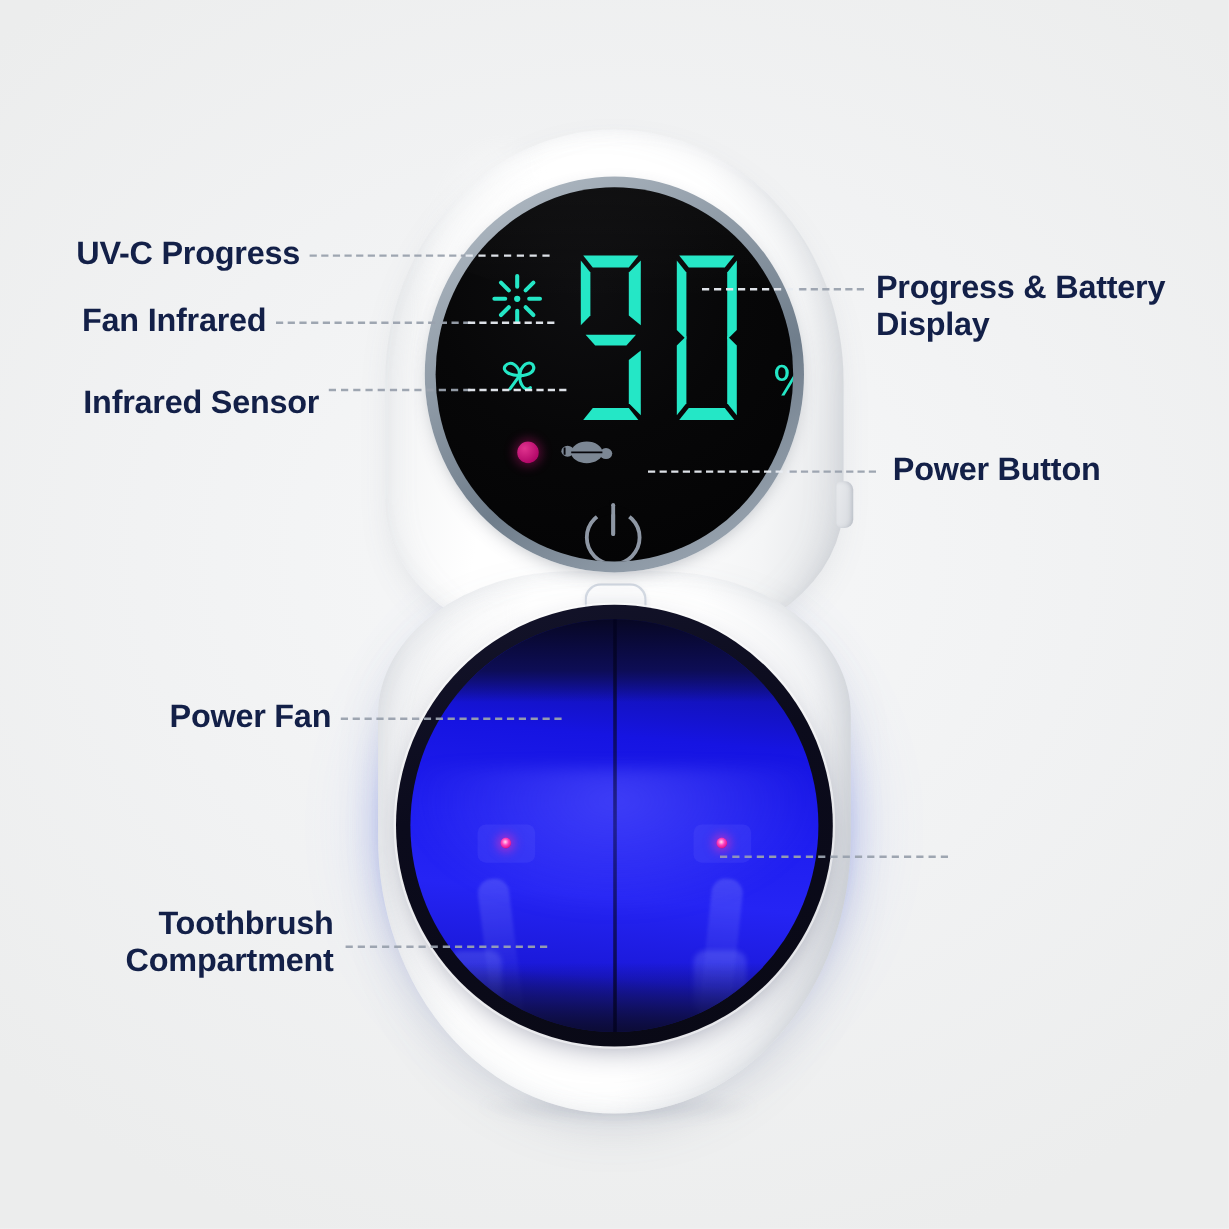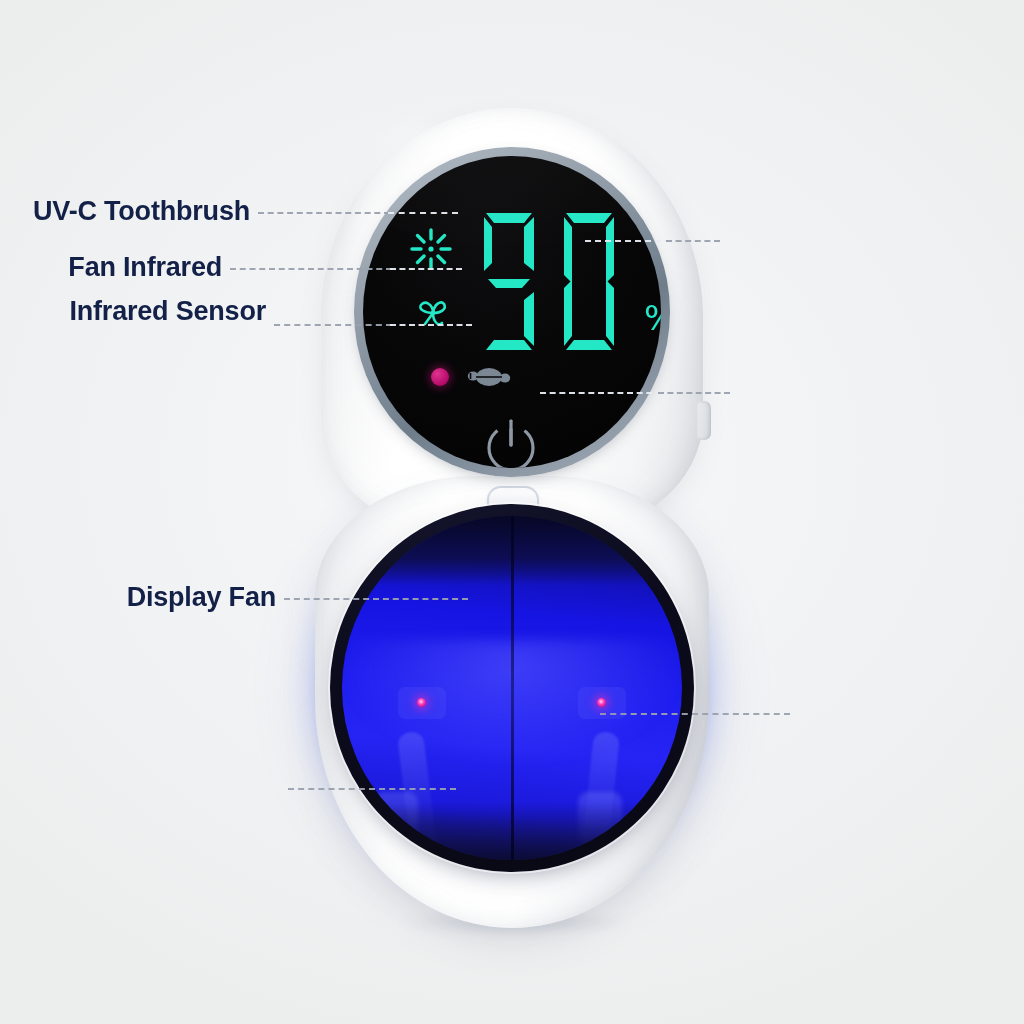"UV-C Toothbrush" div.label { text: Toothbrush -> Progress }
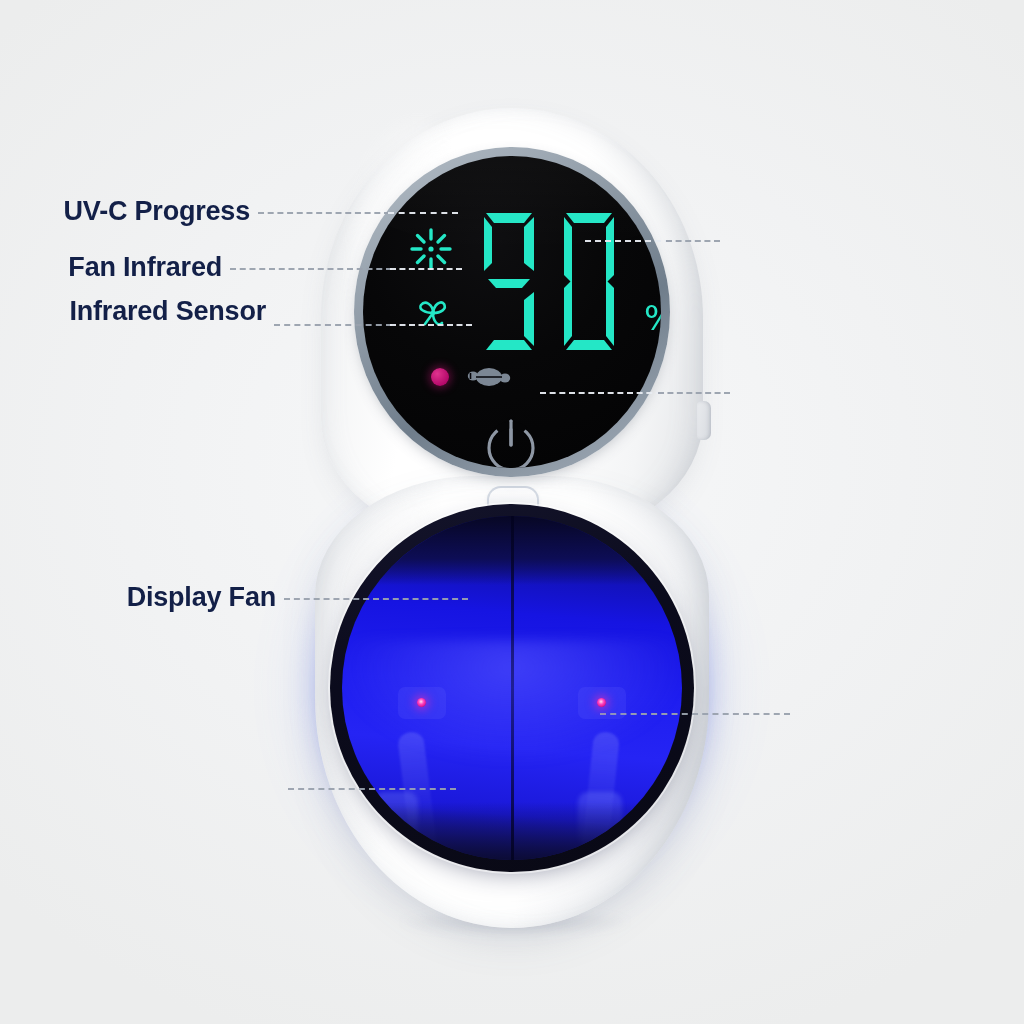"Progress & Battery" div.label { html: none -> <div>Progress &amp; Battery Display</div> }
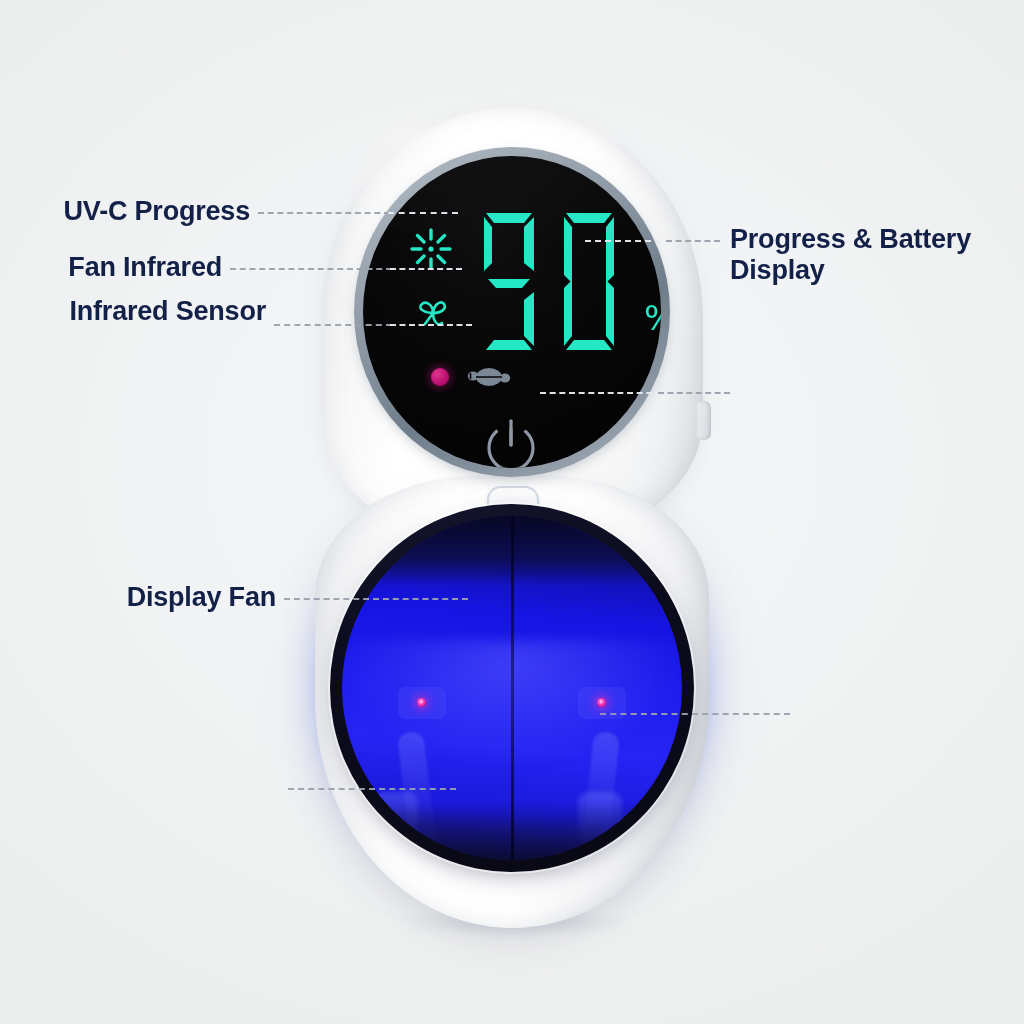"Infrared Sensor" div.label { top: 296px -> 320px }
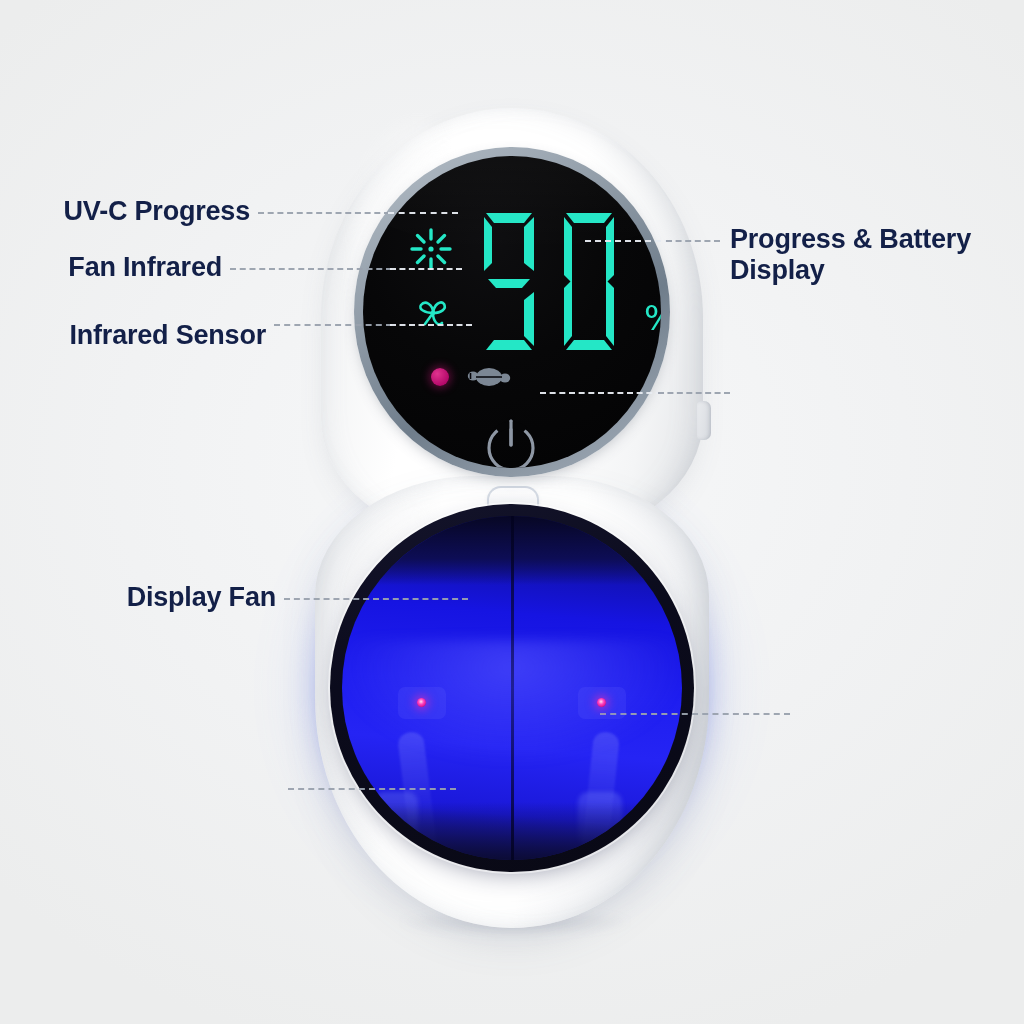"Power Button" div.label { html: none -> <div>Power Button</div> }
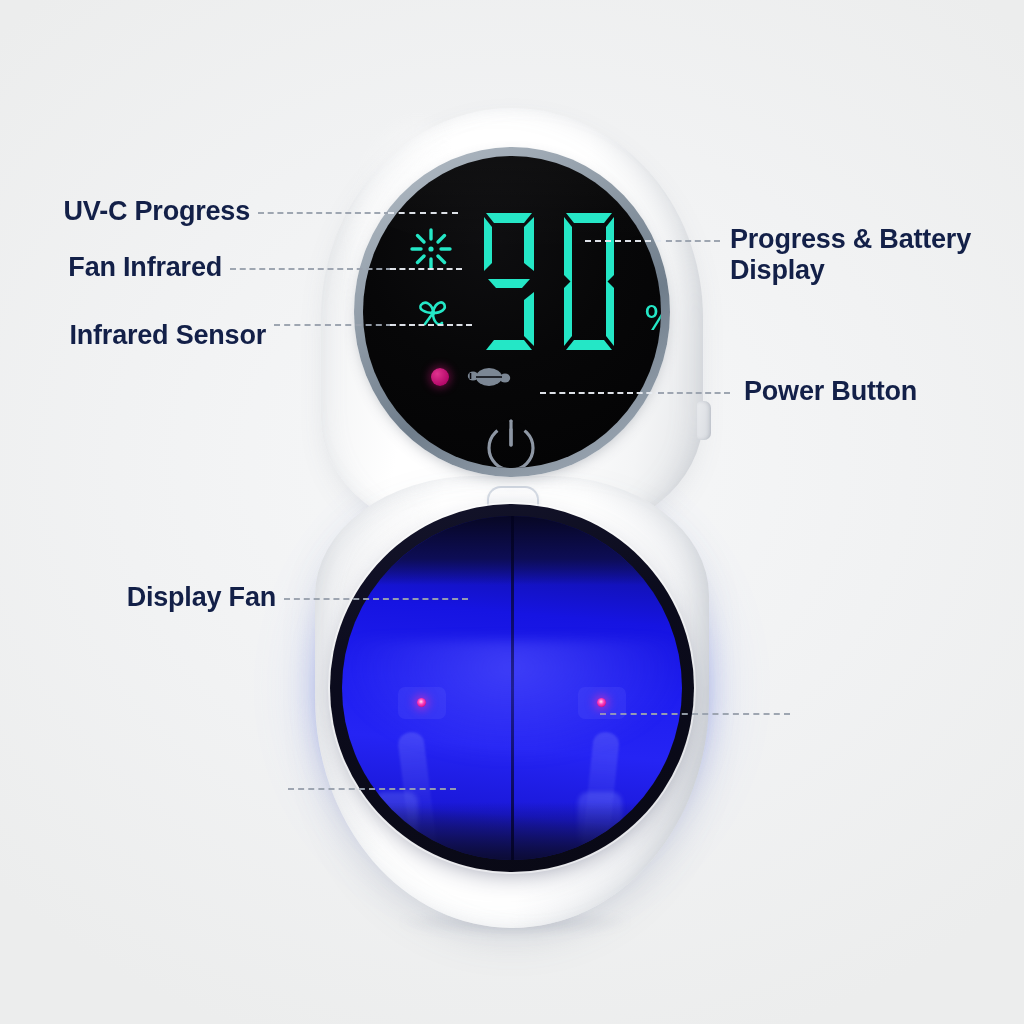"Display Fan" div.label { text: Display -> Power }
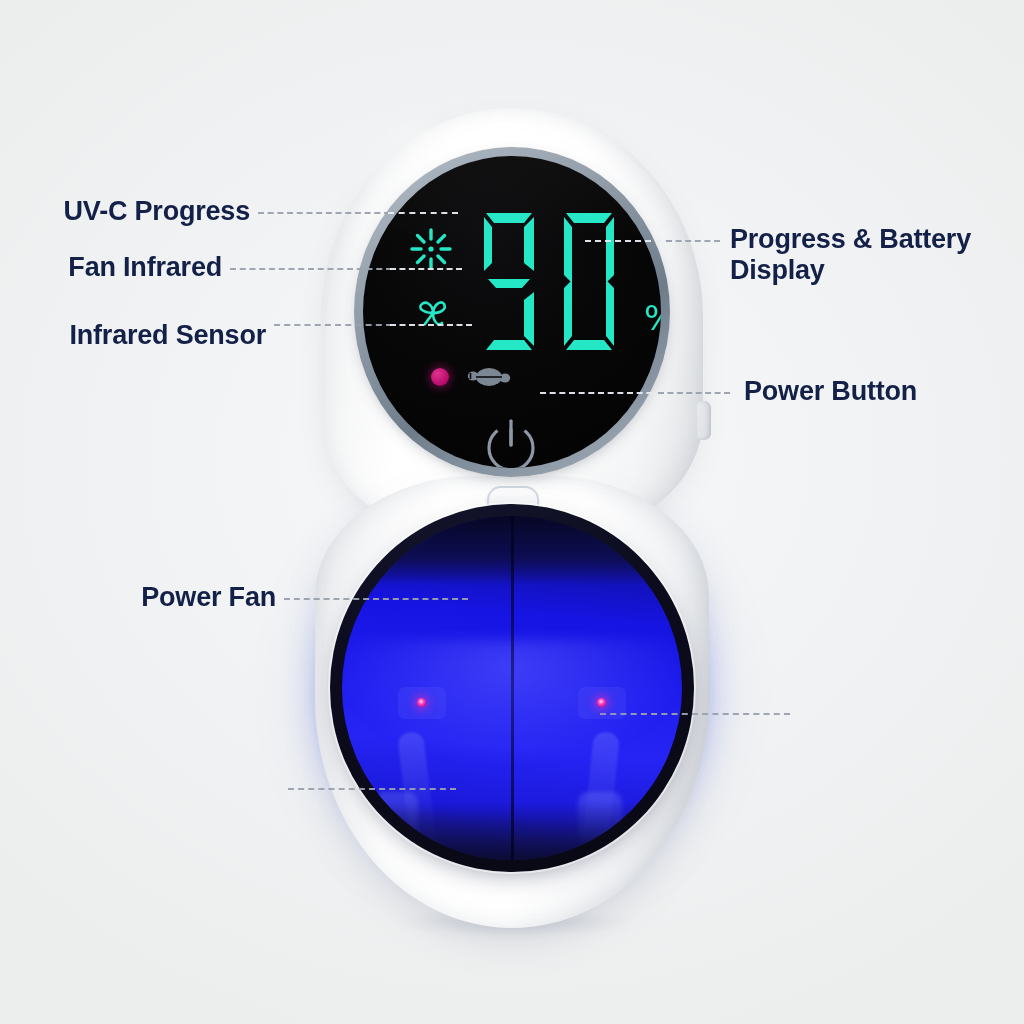"Toothbrush" div.label { html: none -> <div>Toothbrush Compartment</div> }
